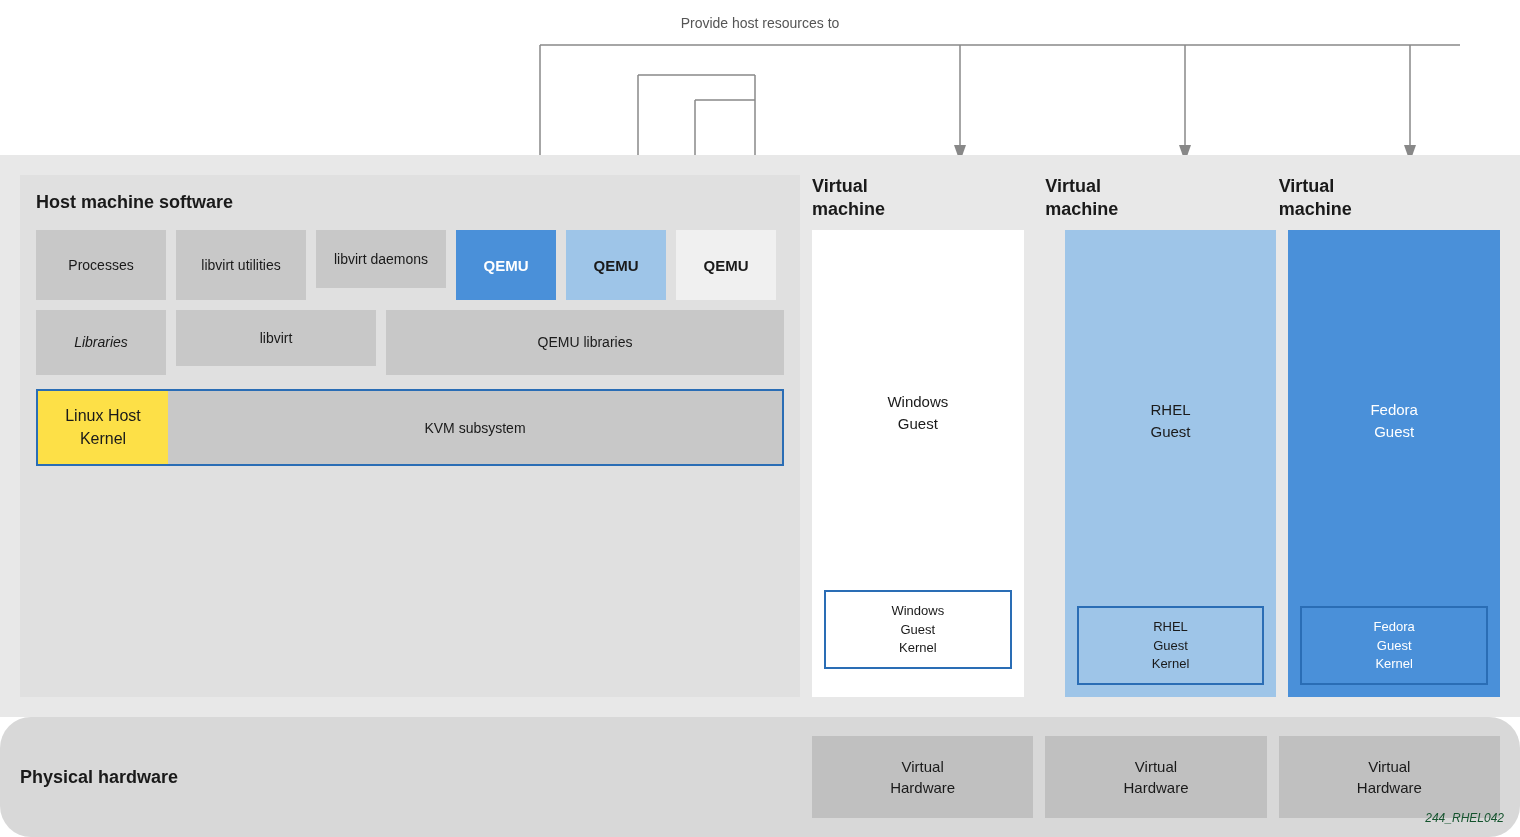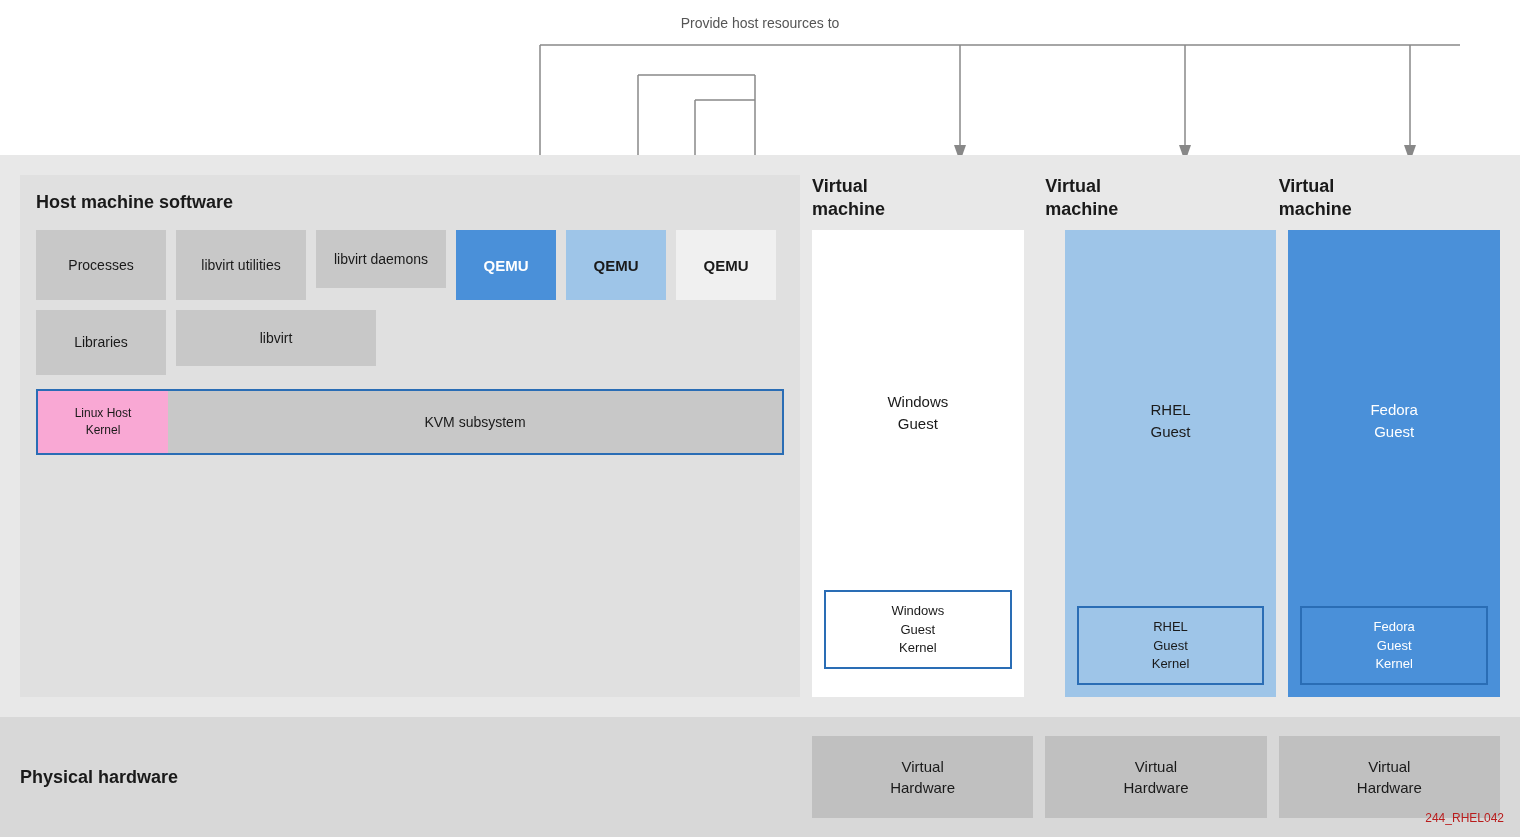"Libraries" .box-libraries { font-style: none -> italic }
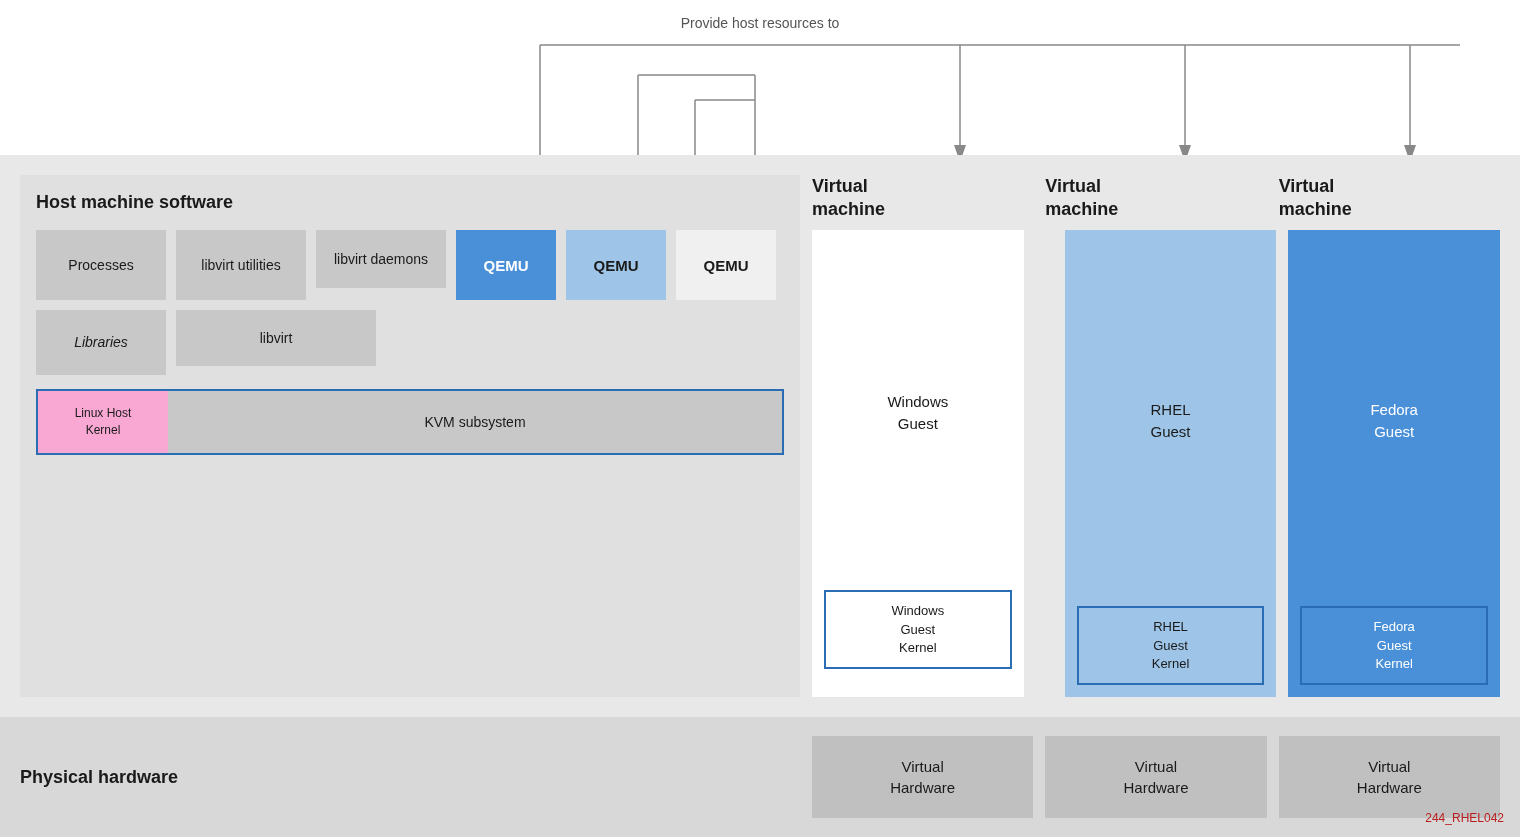"QEMU libraries" div.box { html: none -> <div>QEMU libraries</div> }
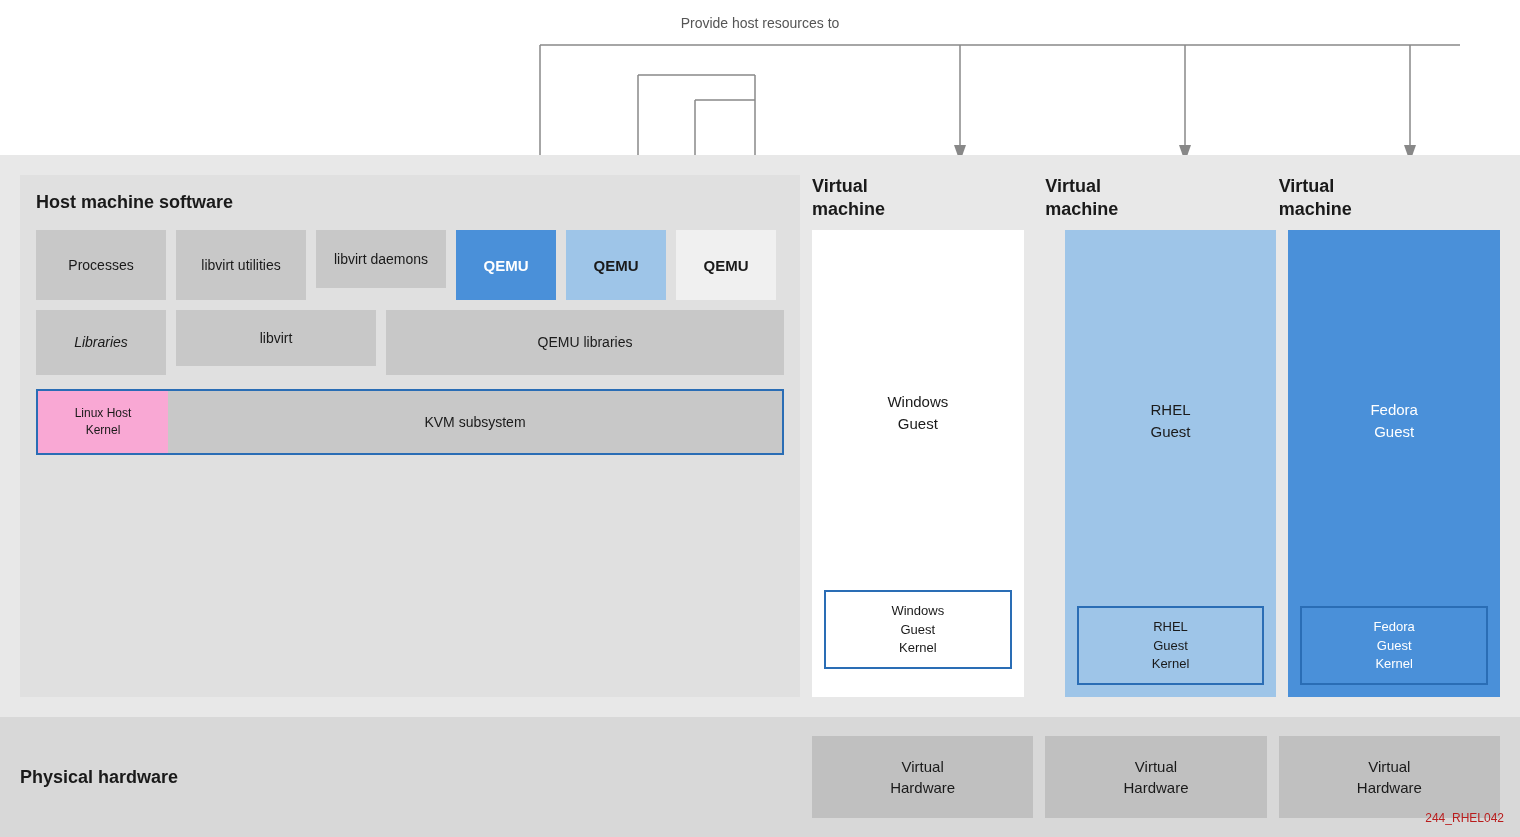"Linux Host Kernel" .box-linux-kernel { background: #f9a8d4 -> #fde047; font-size: 12px -> 16px; padding: 14px 20px -> 14px 12px }
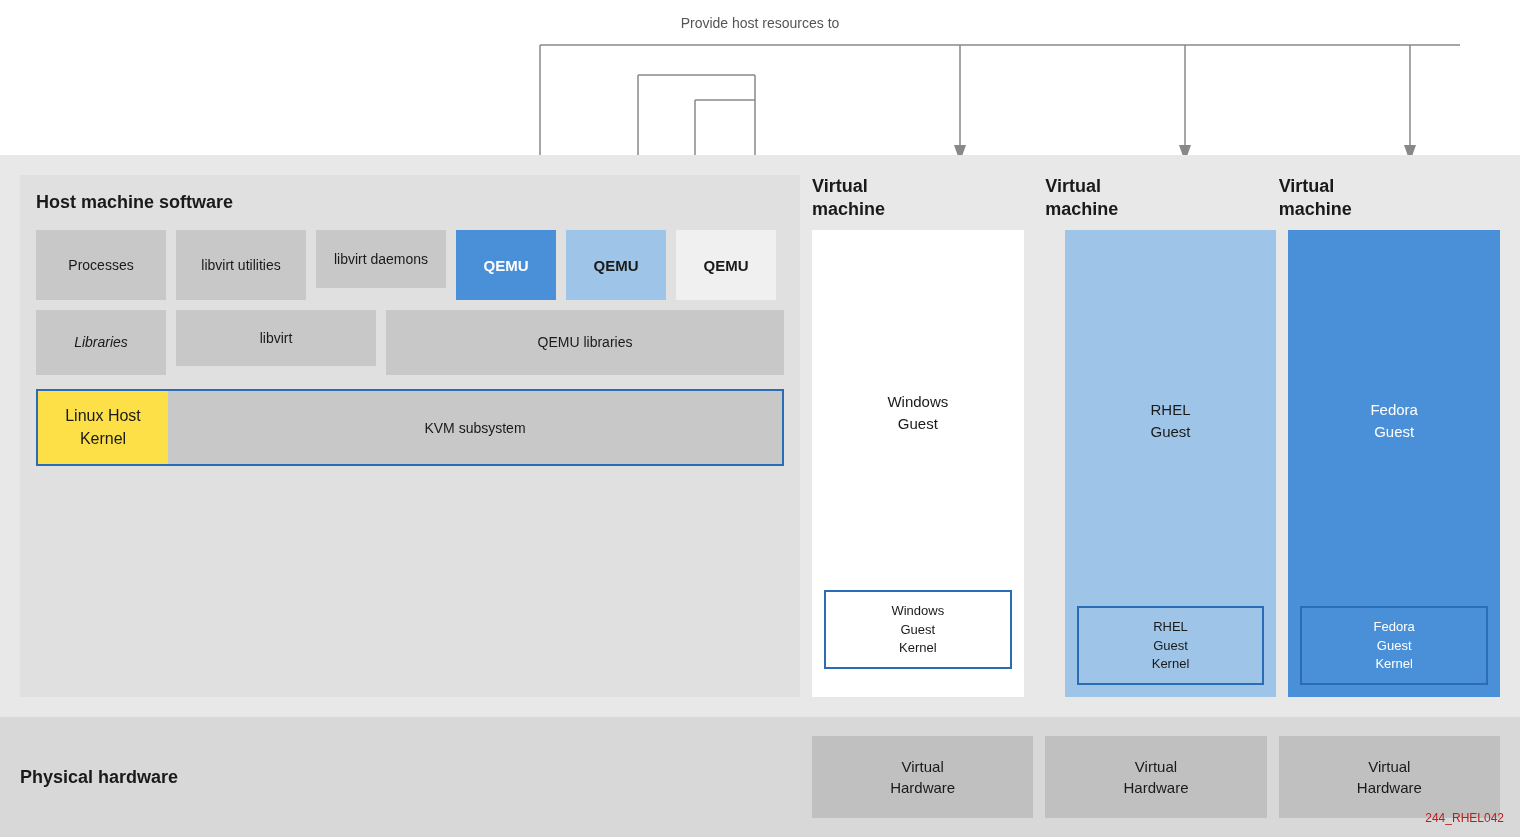"Physical hardware" .bottom-section { border-radius: none -> 31px }
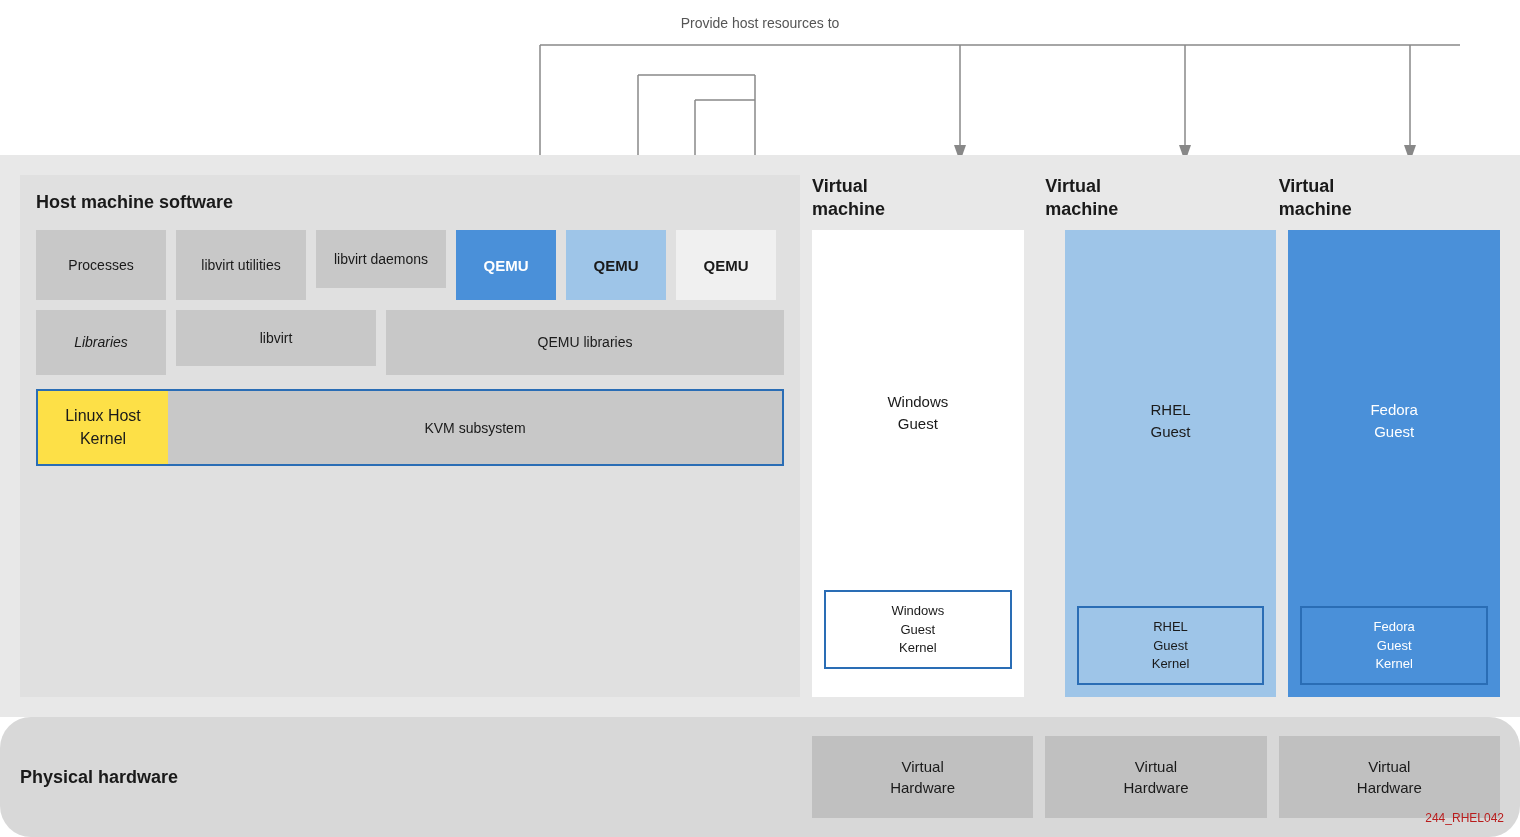"244_RHEL042" .watermark { color: #b91c1c -> #14532d; font-style: none -> italic }
